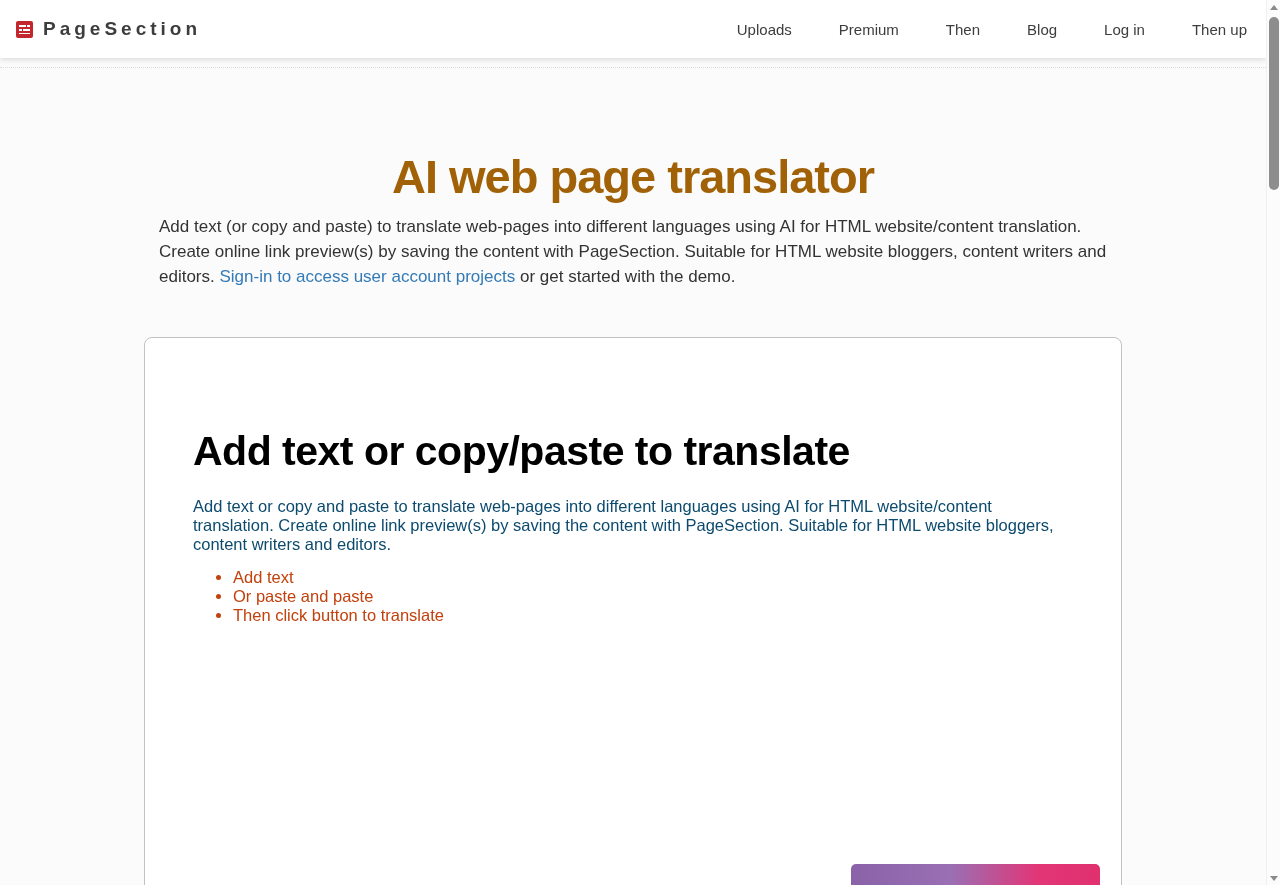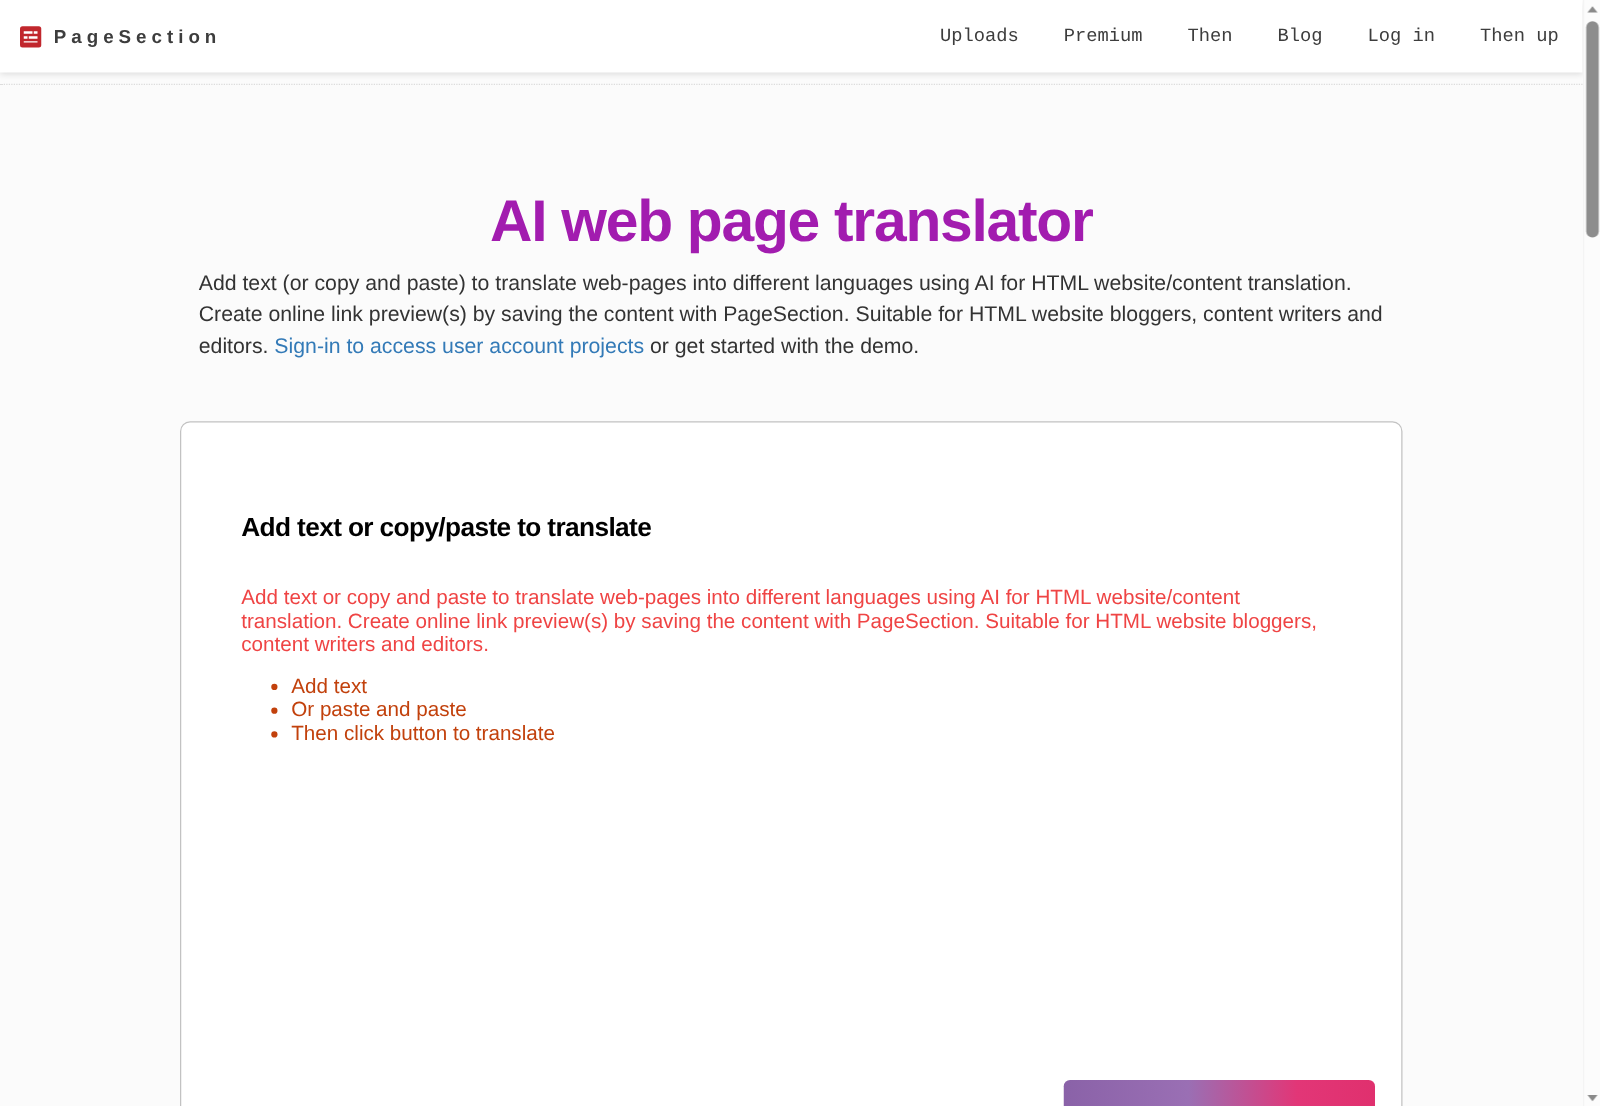"PageSection" .brand-name { font-size: 15px -> 19px }
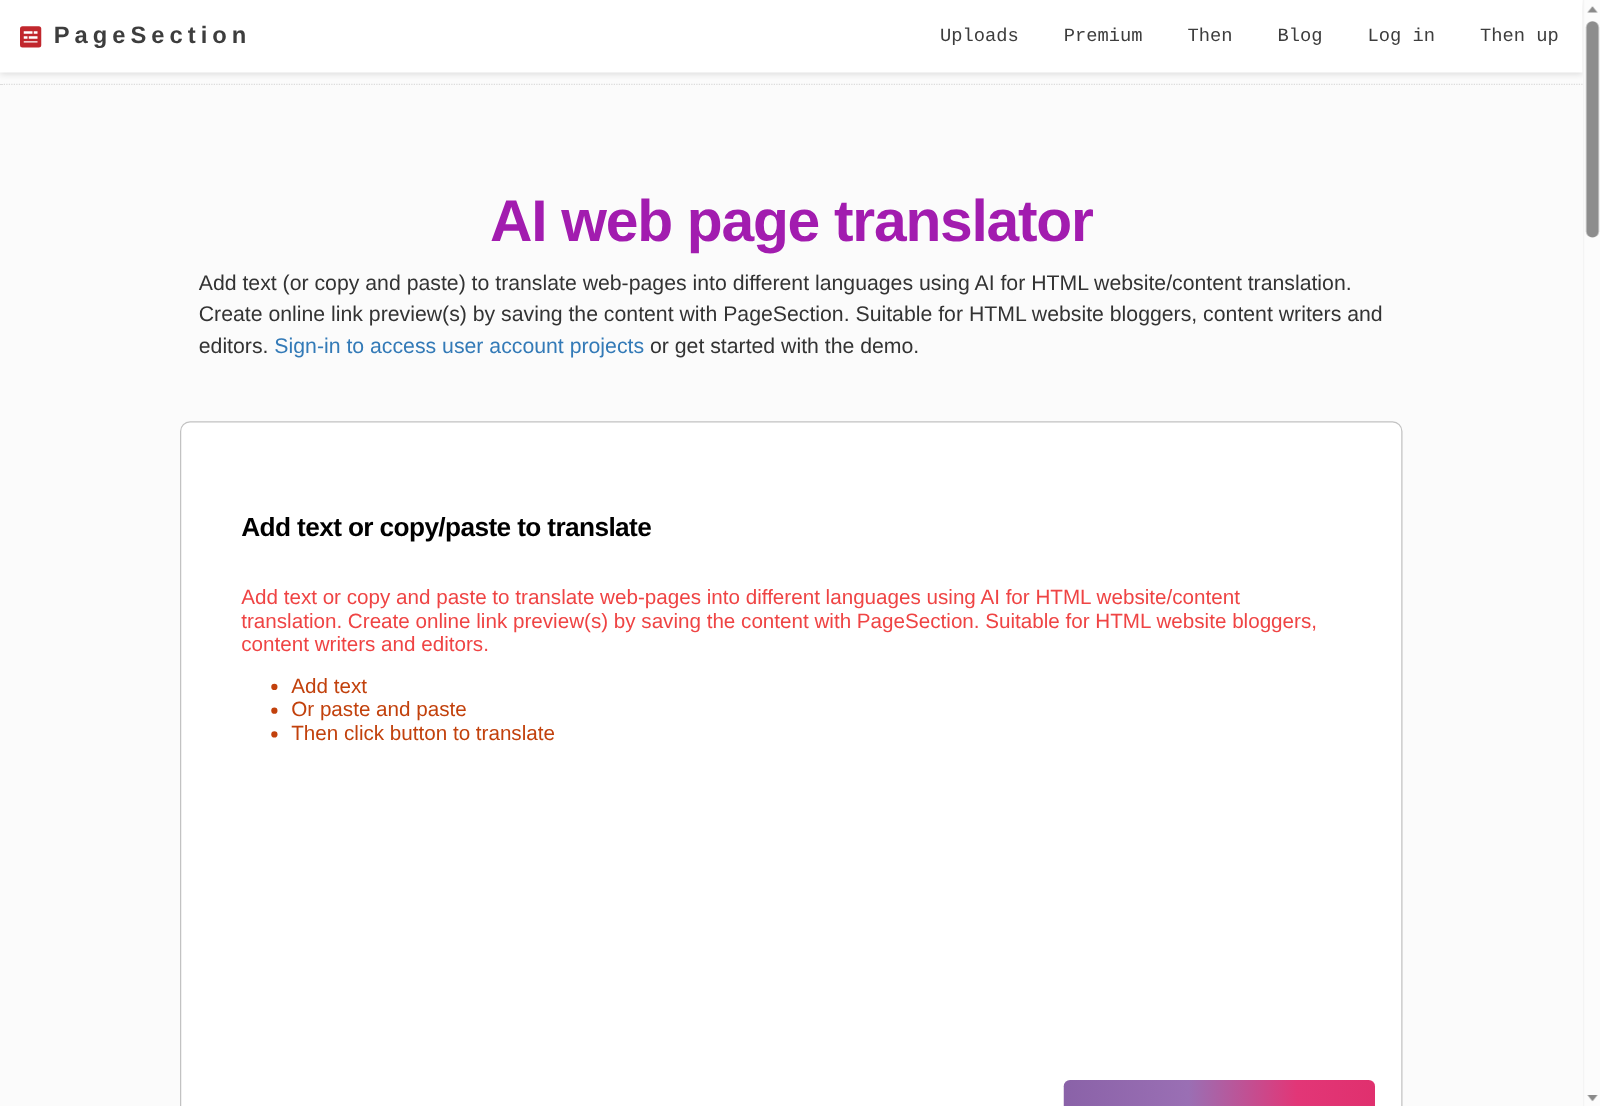"Uploads" .nav-links { font-family: Liberation Mono, monospace -> none; gap: 36px -> 47px }
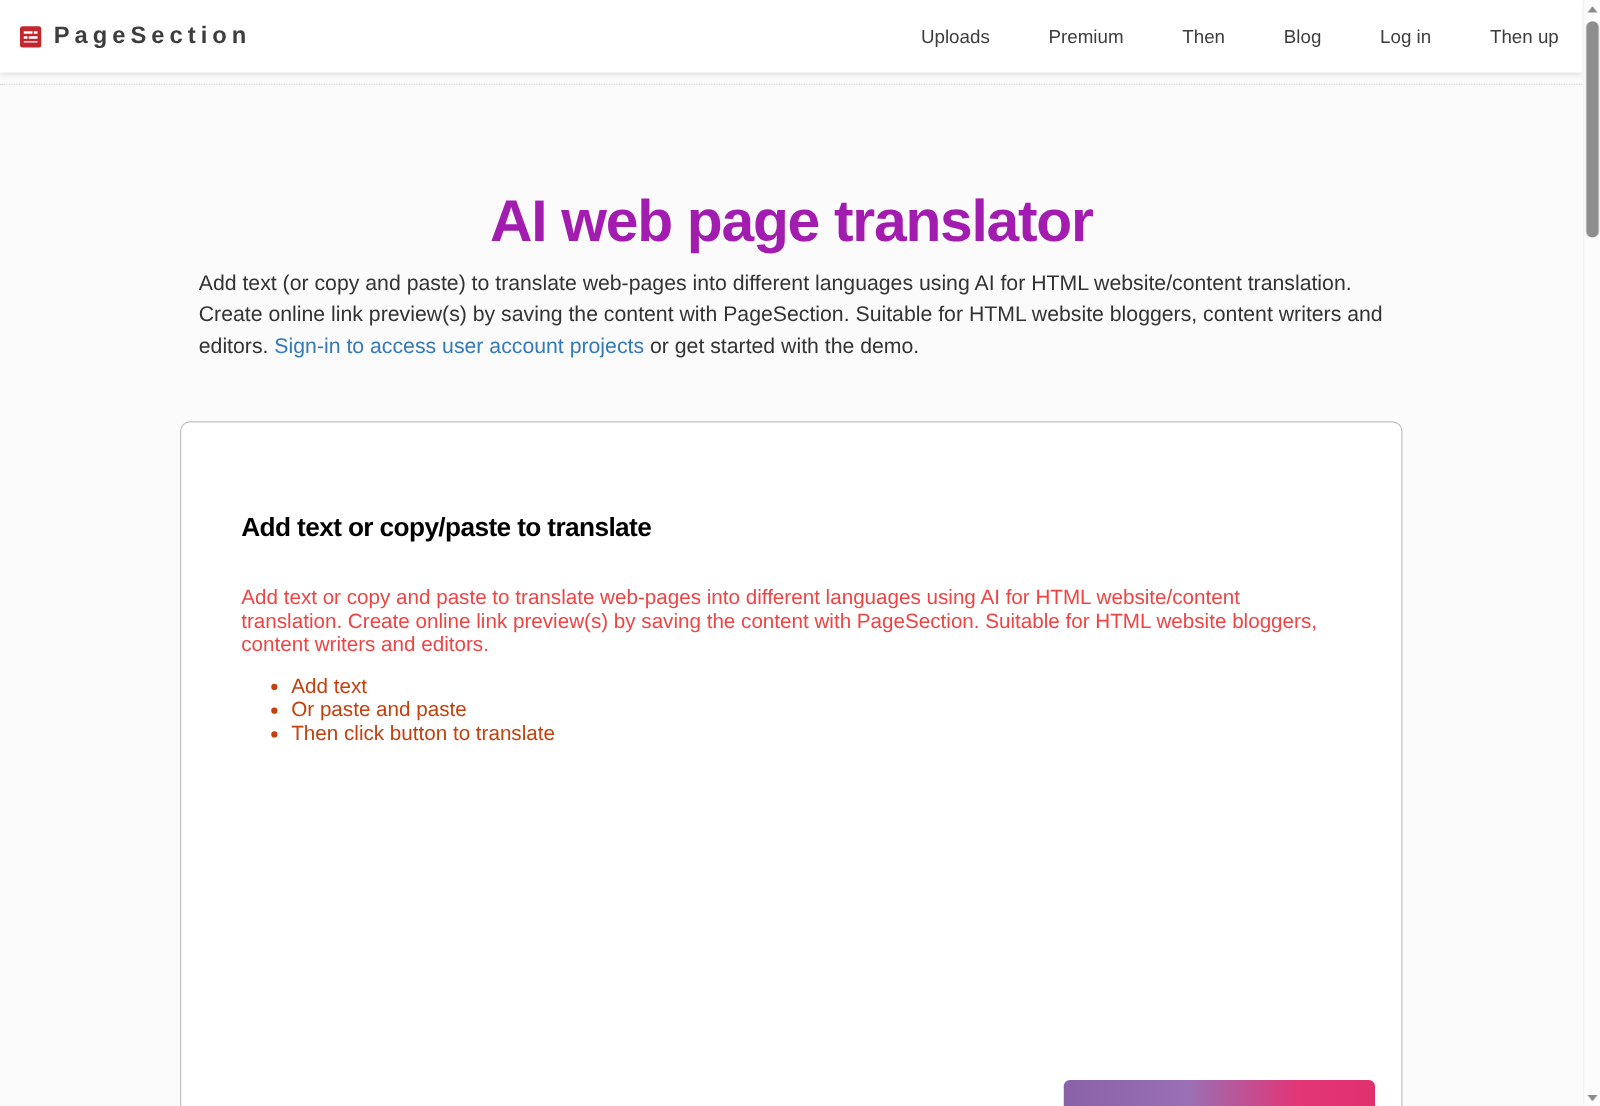"AI web page translator" .hero-title { color: #a21caf -> #a16207 }
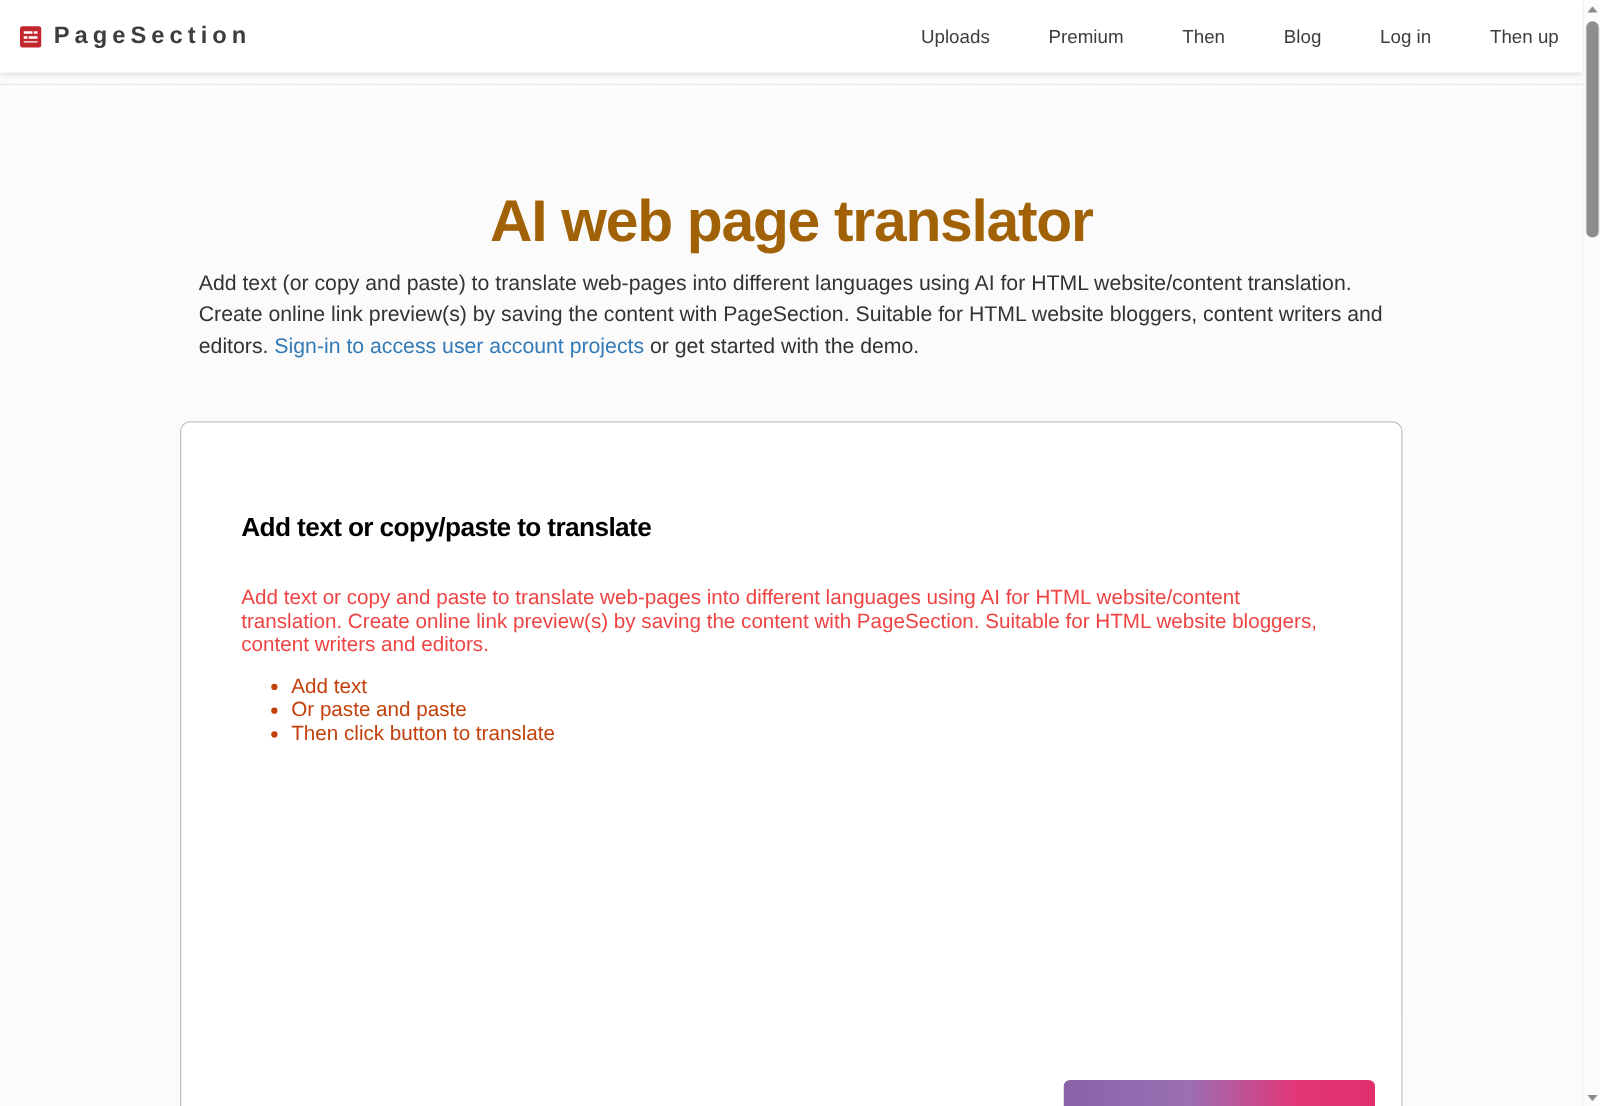"Add text or copy/paste to" .card-title { font-size: 21px -> 41px; margin-top: none -> 28px }
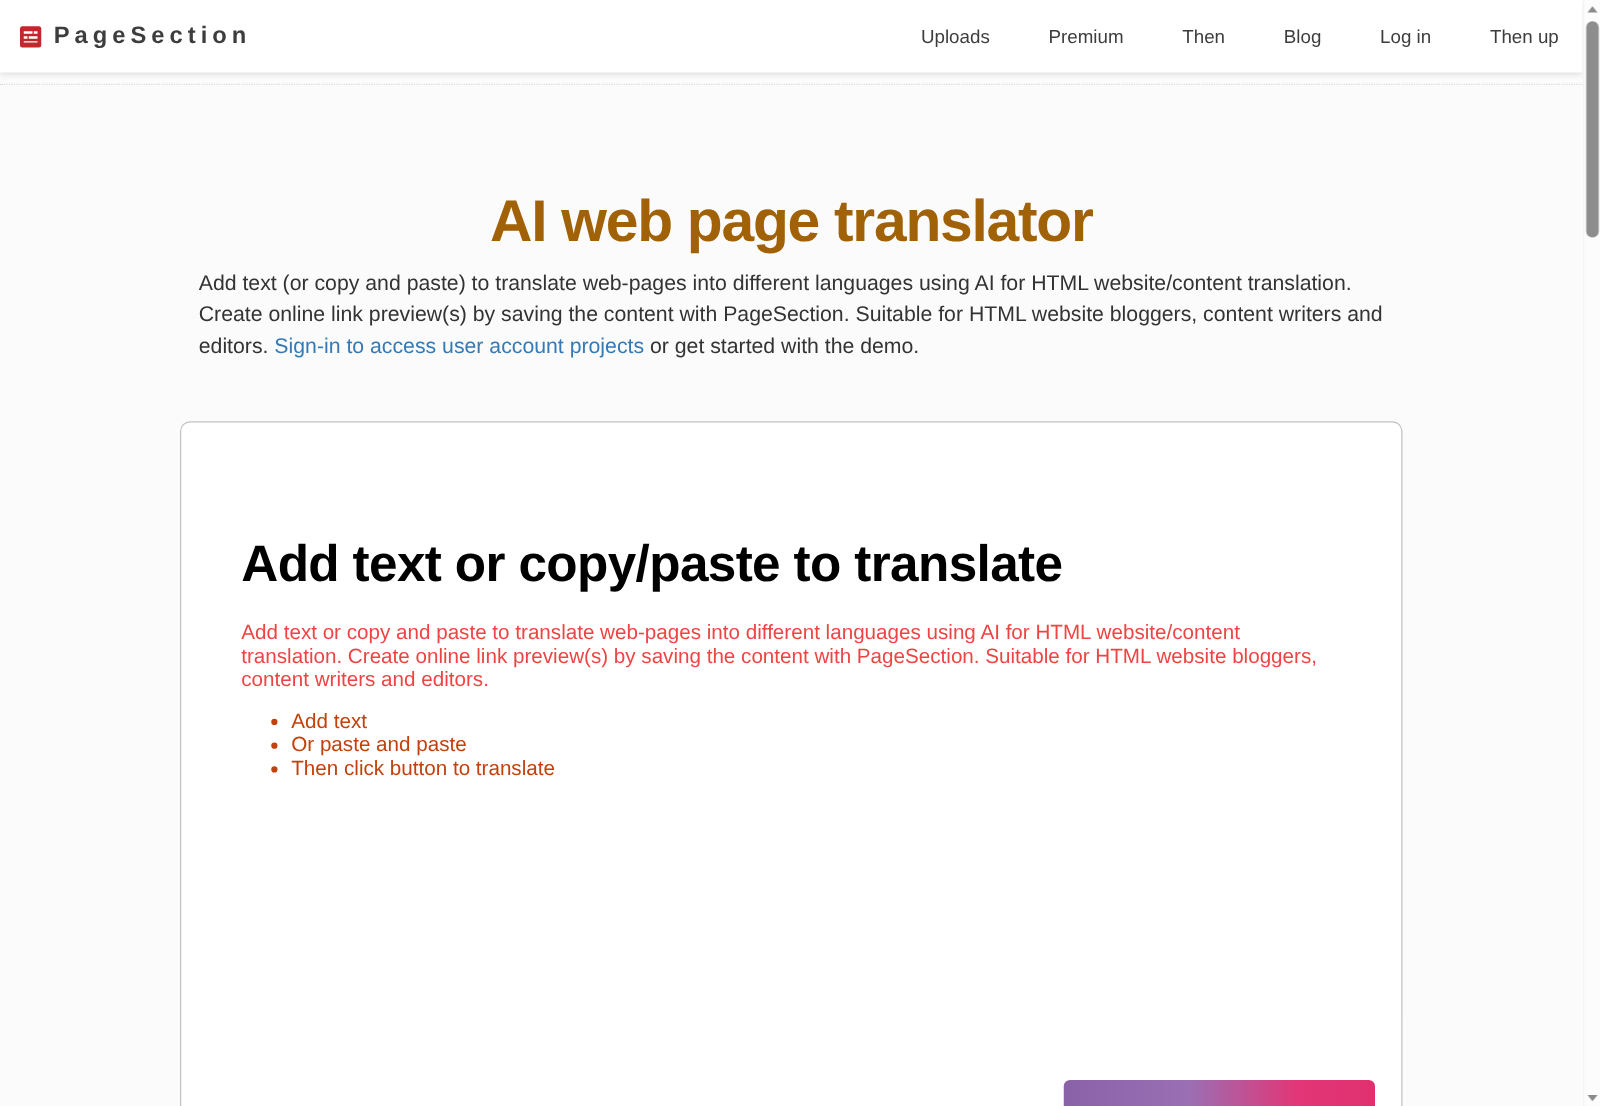"Add text or copy and" .card-desc { color: #ef4444 -> #0c4a6e }
